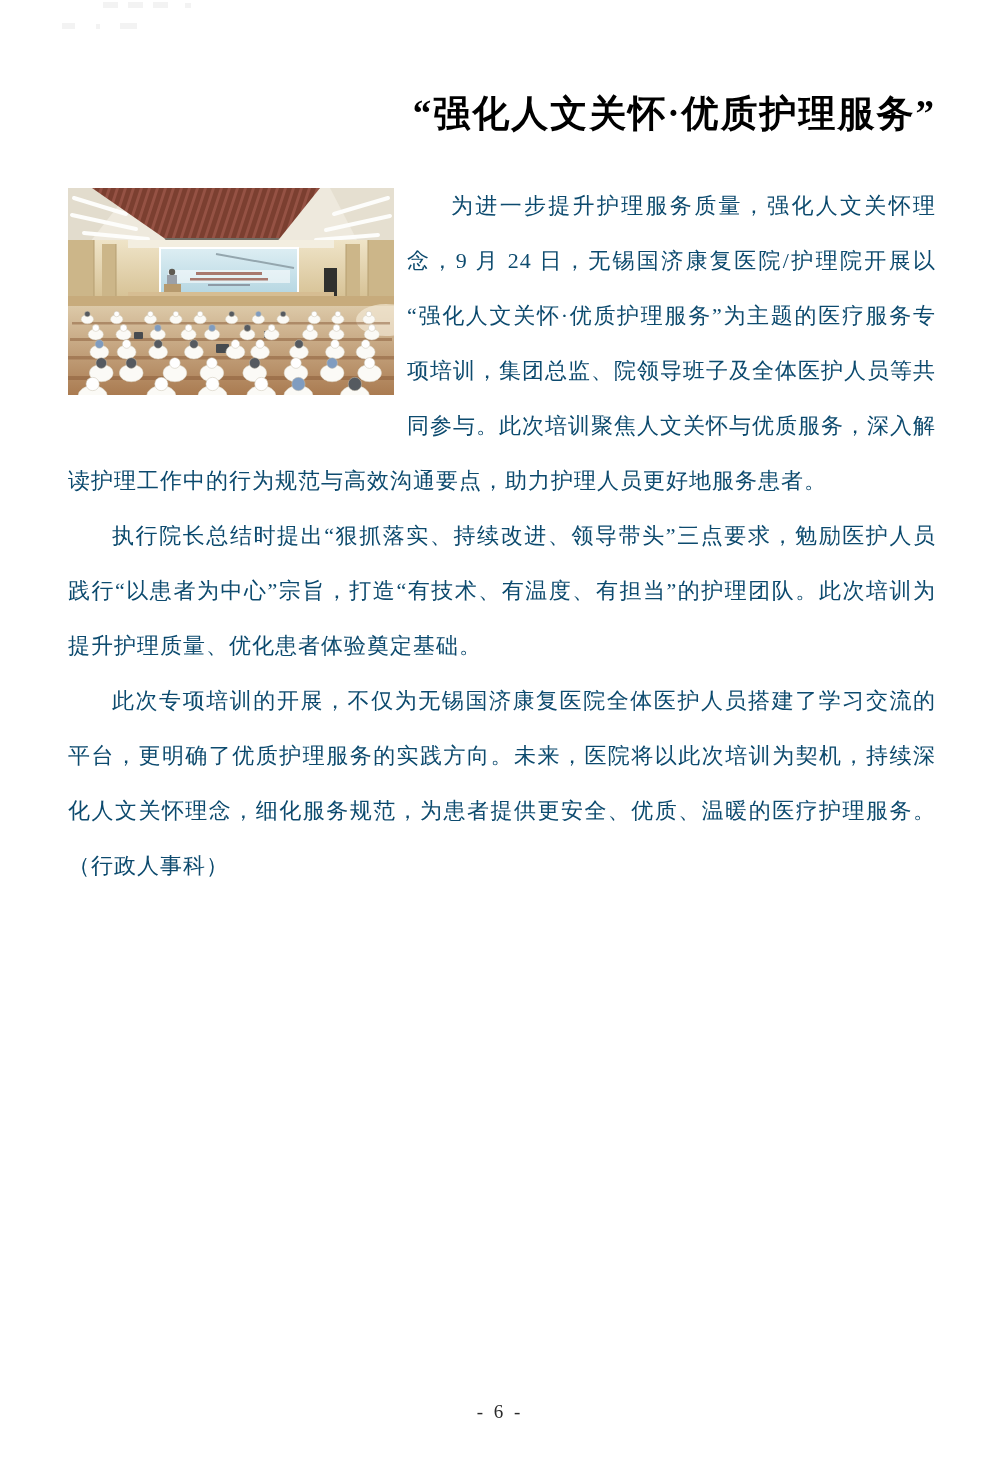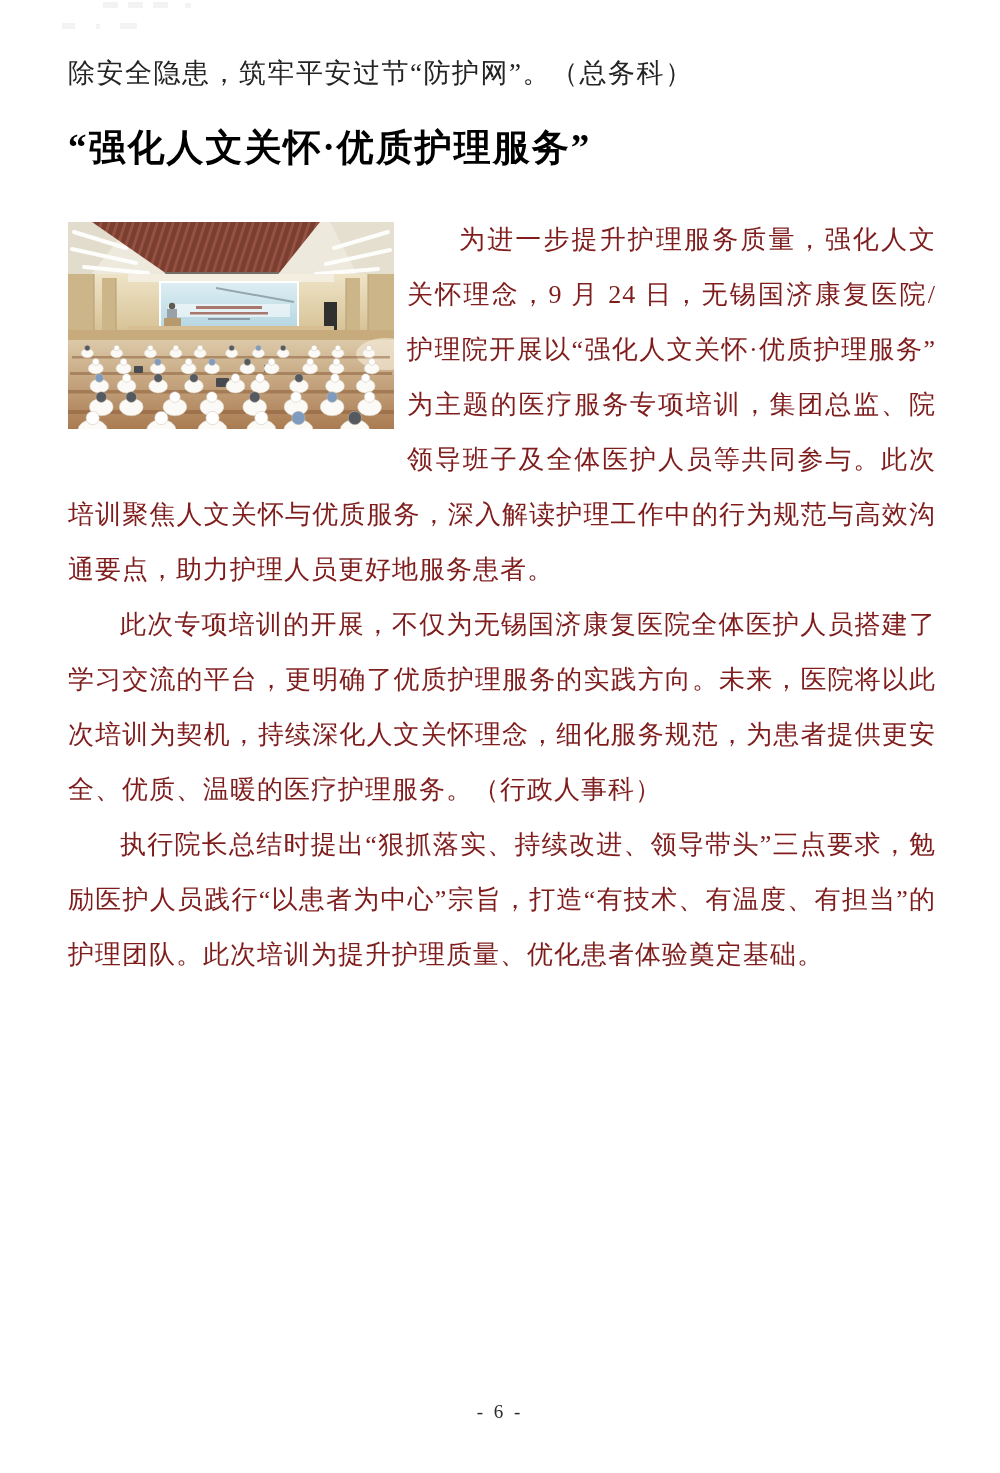"除安全隐患，筑牢平安过节“防护网”。（总务科）" p.top-line { html: <p>除安全隐患，筑牢平安过节“防护网”。（总务科）</p> -> none }
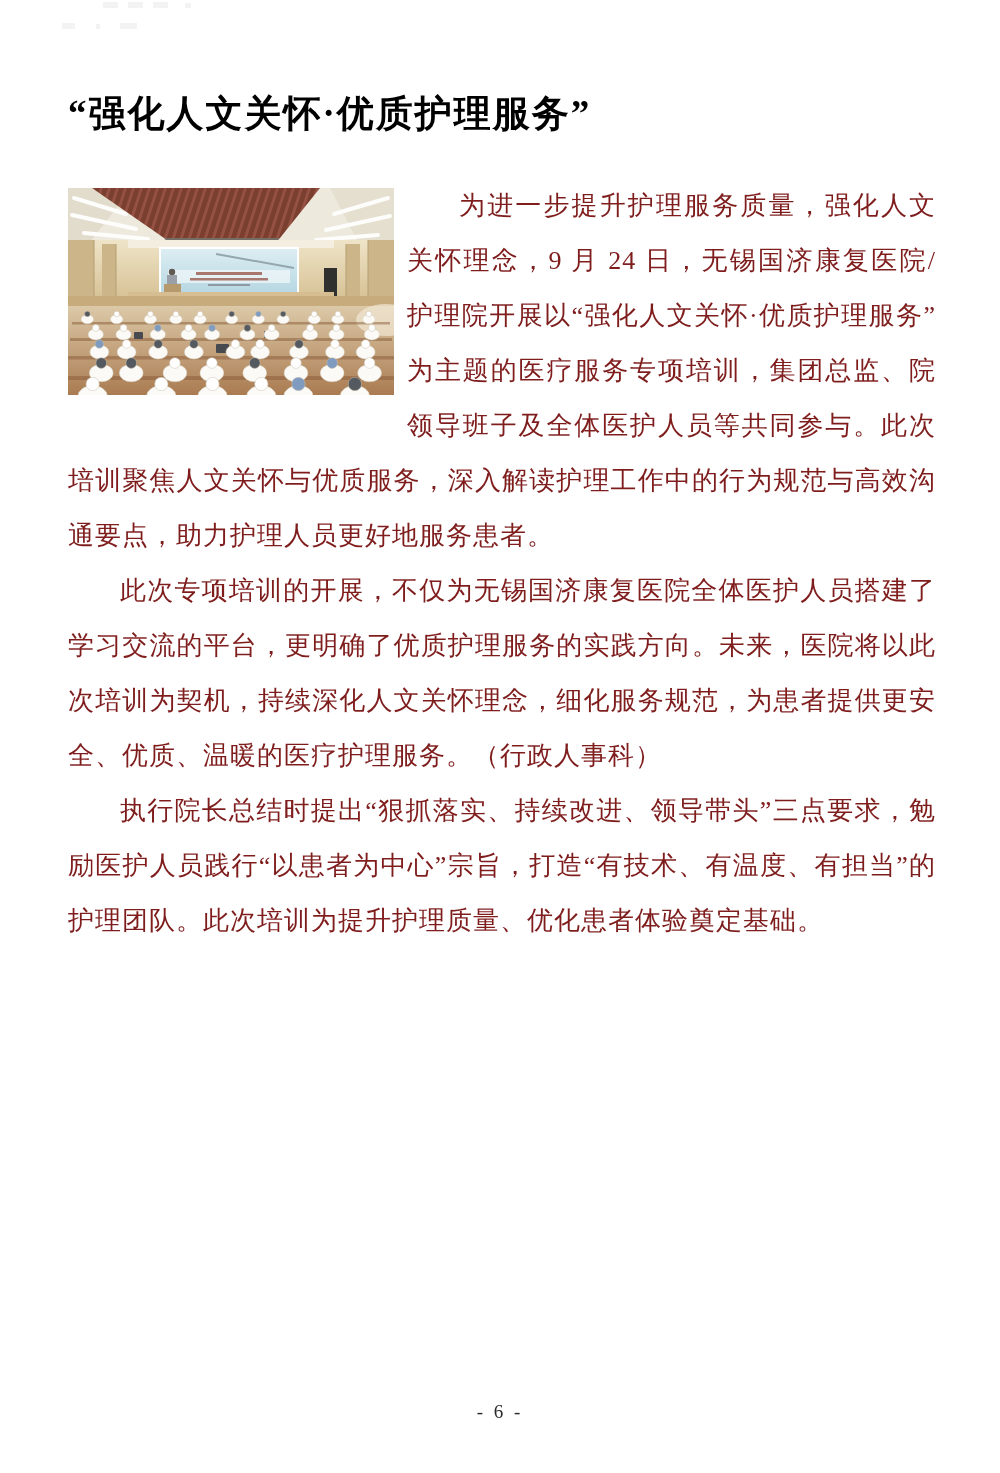"“强化人文关怀·优质护理服务”" .article-title { text-align: left -> right }
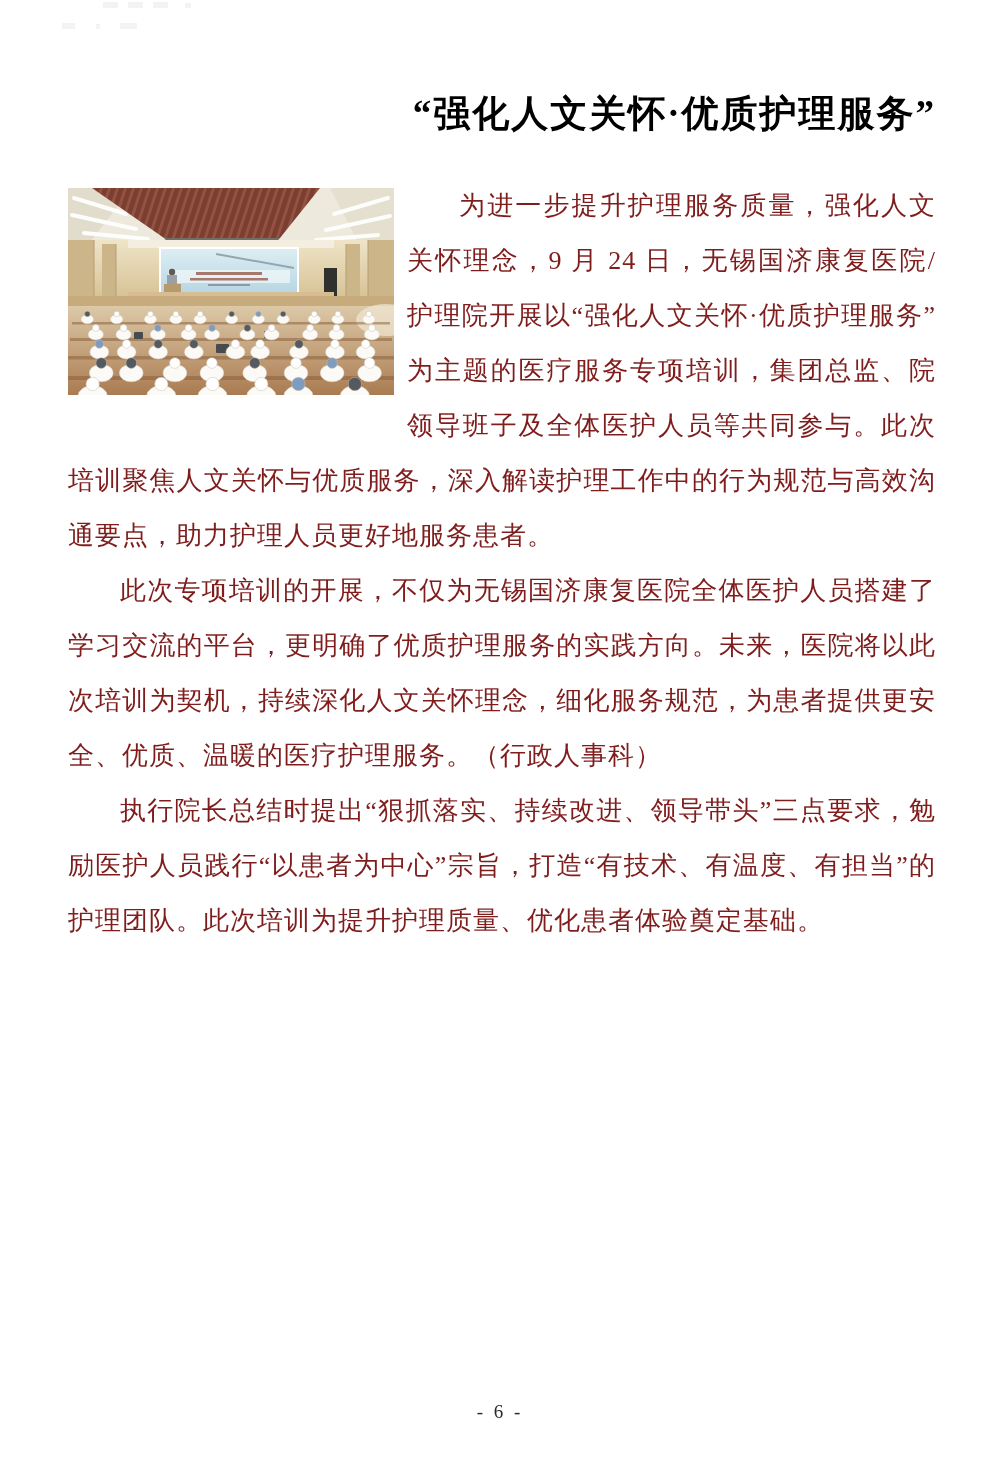"为进一步提升护理服务质量，强化人文关怀理念，9 月 24" .body-text { color: #7f1d1d -> #0c4a6e; font-size: 26px -> 22px }
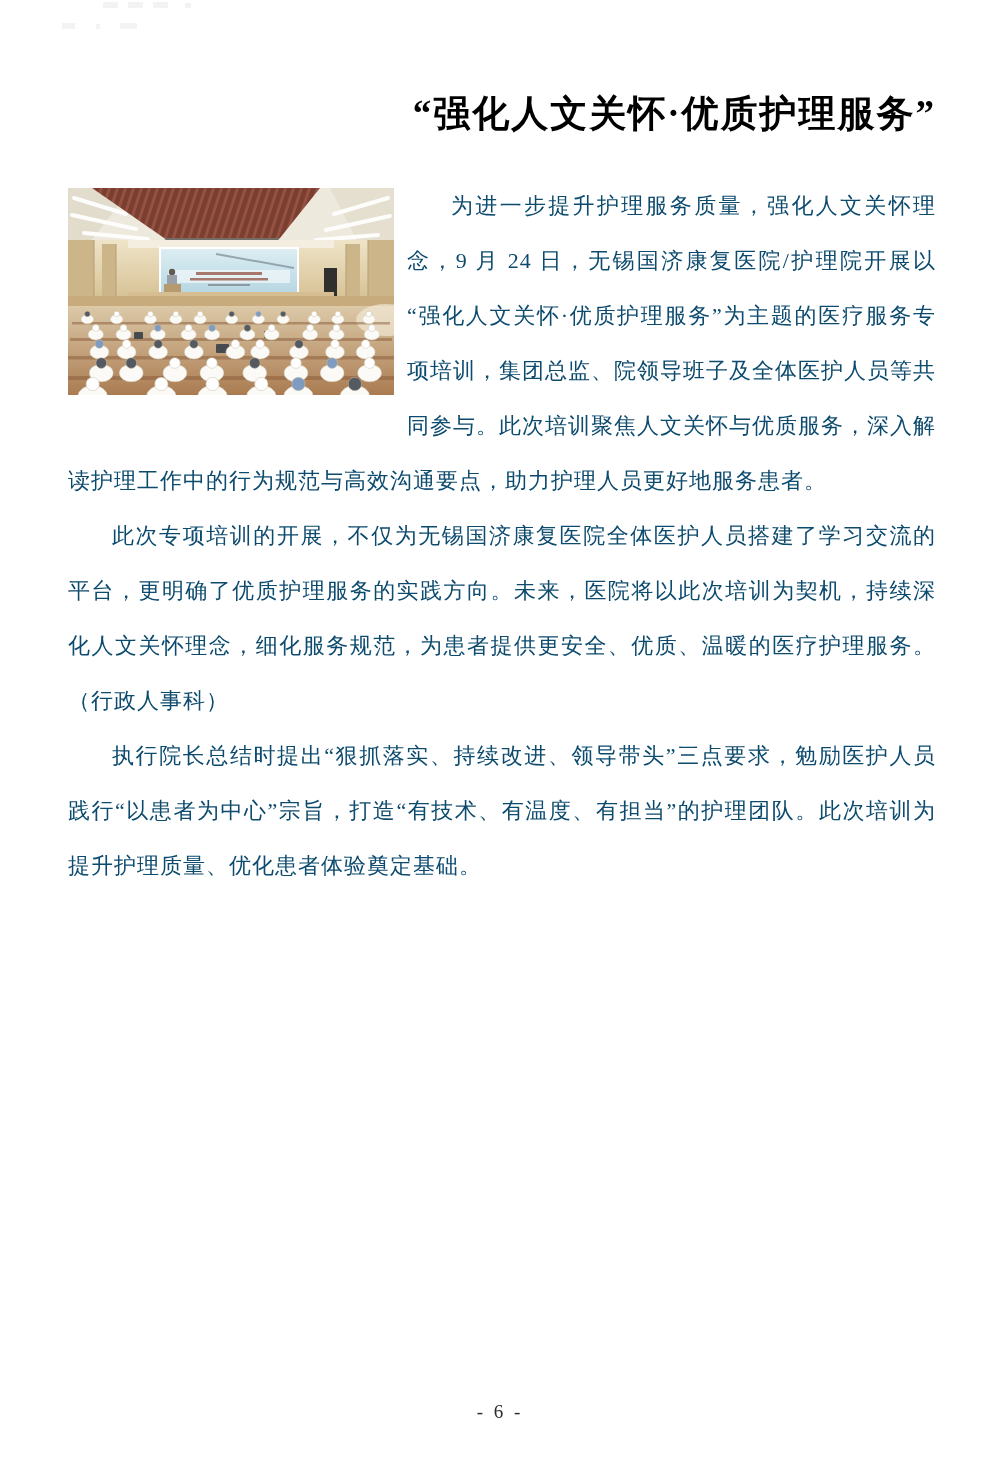"此次专项培训的开展，不仅为无锡国济康复医院全体医护人员搭建了学习交流的平台，更明" p { order: before "执行院长总结时提出“狠抓落实、持续改进、领导带头”三点要求，勉励医护人员践行“以" -> after "执行院长总结时提出“狠抓落实、持续改进、领导带头”三点要求，勉励医护人员践行“以" }
